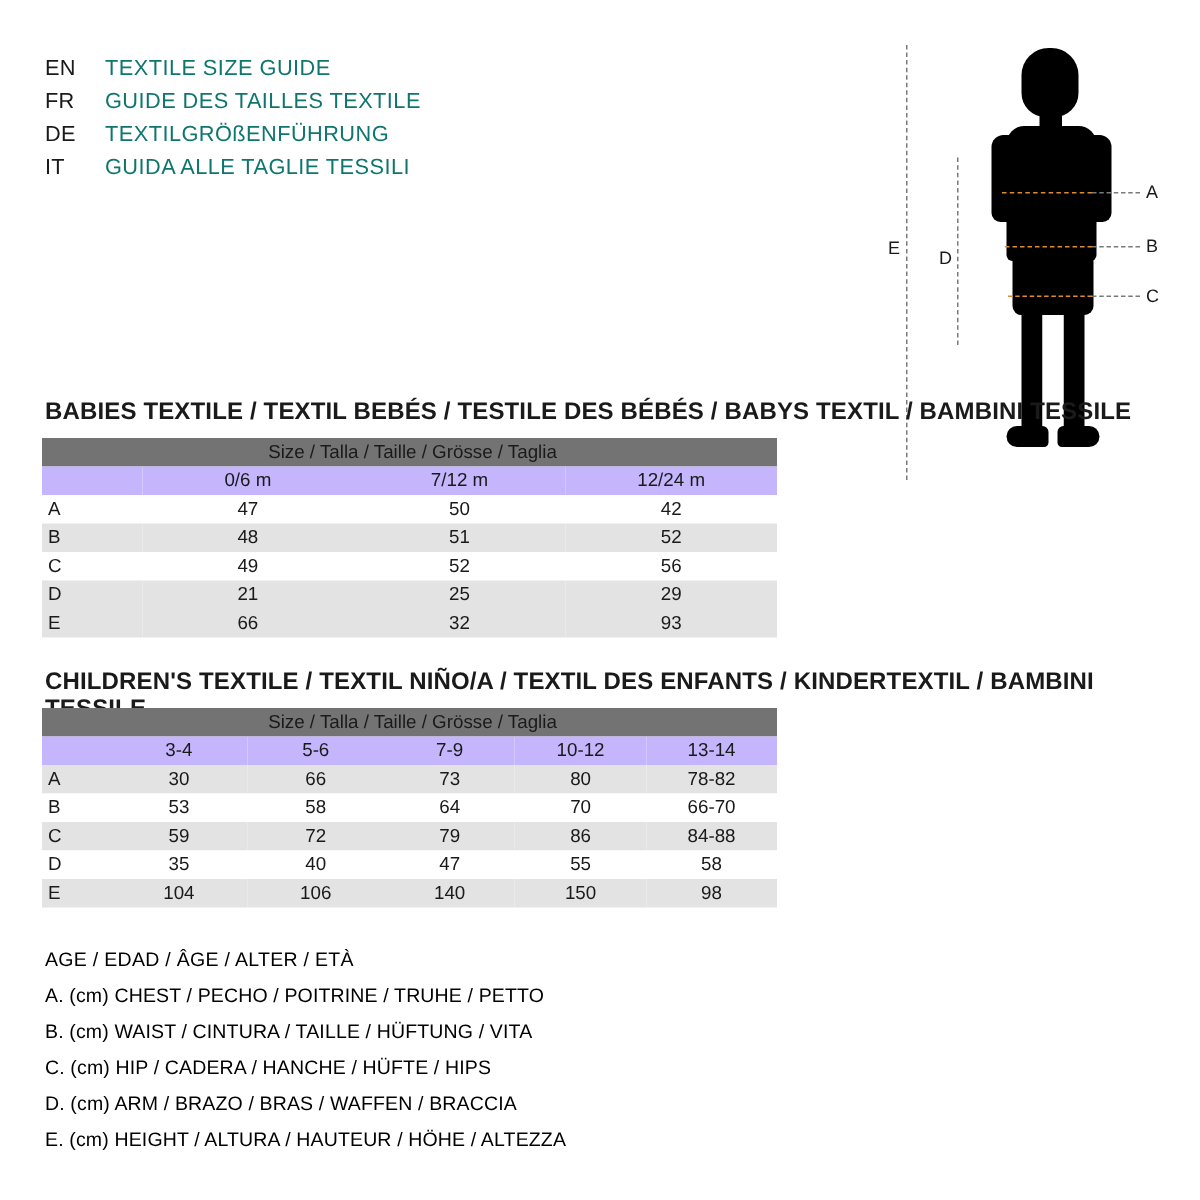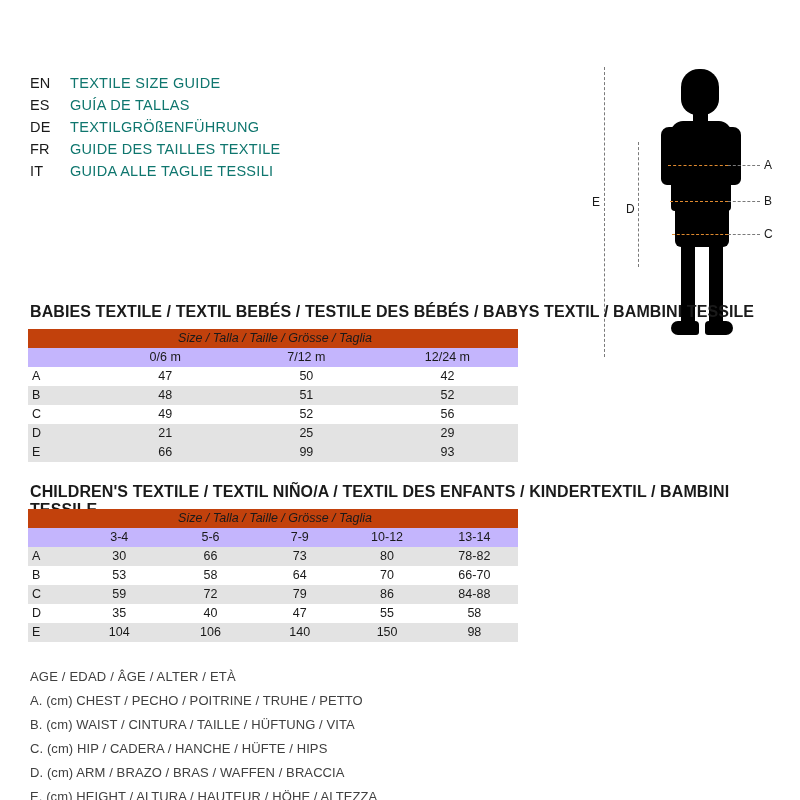"EN" .page { margin-top: 37px -> none }
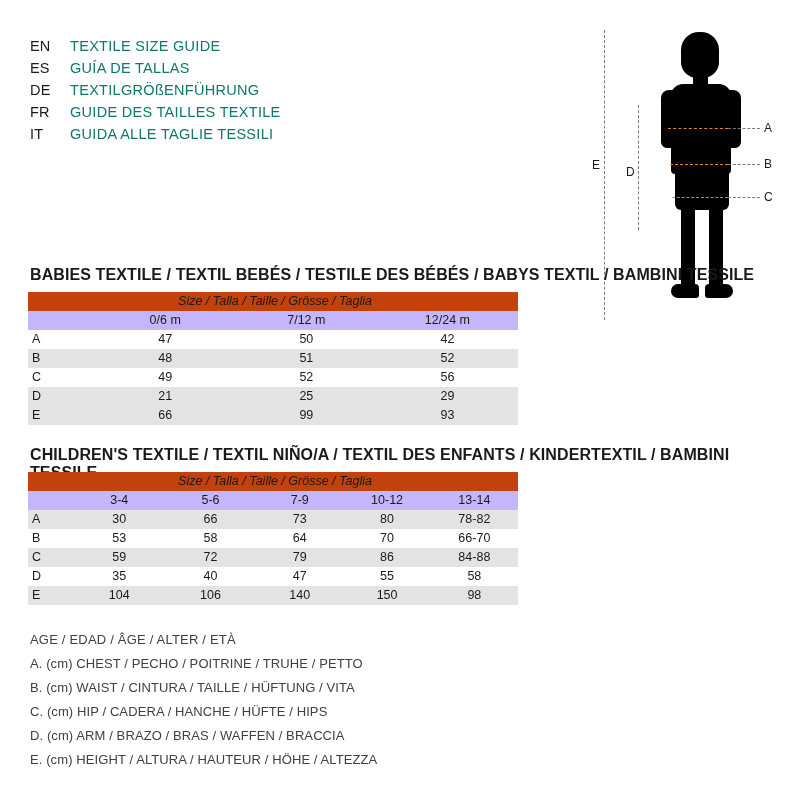"ES" div.lang-row { html: <div> <span>ES</span> <span>GUÍA DE TALLAS</span> </div> -> none }
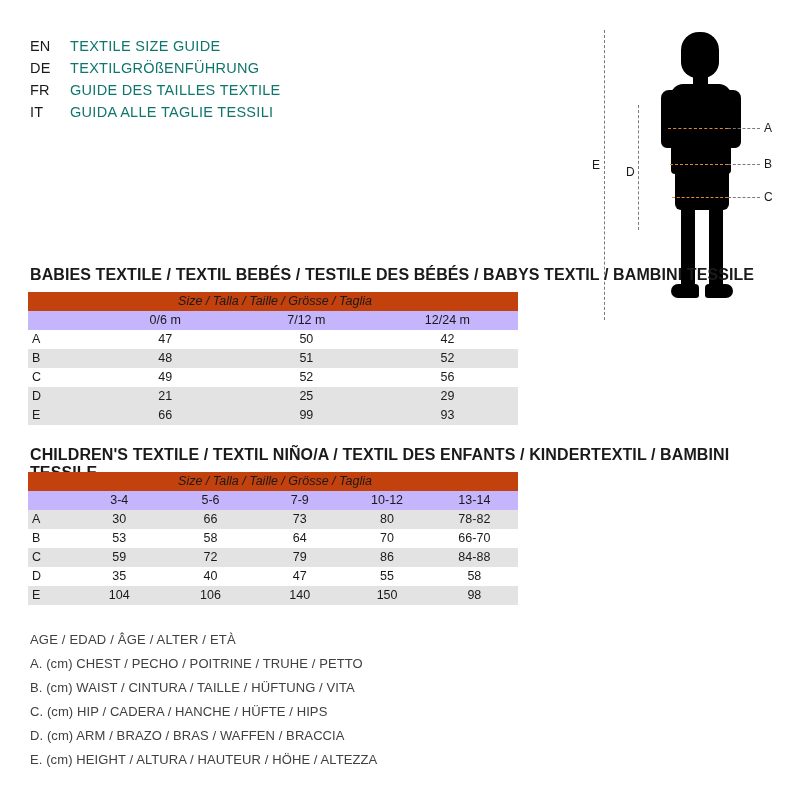"DE" div.lang-row { order: before "FR" -> after "FR" }
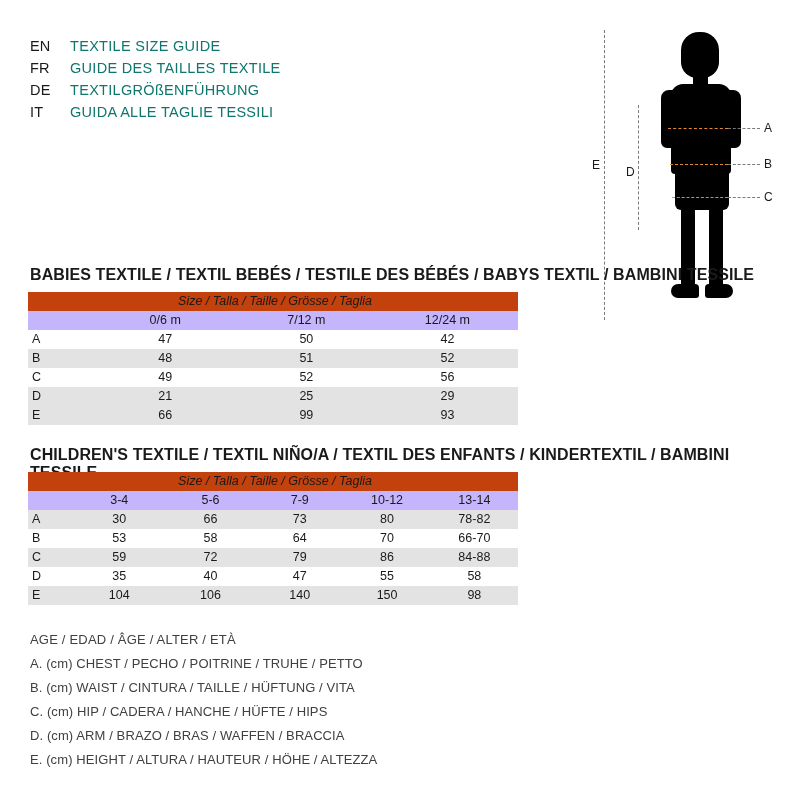"Size / Talla / Taille" .hdr-band td { background: #c2410c -> #737373; font-style: italic -> none }
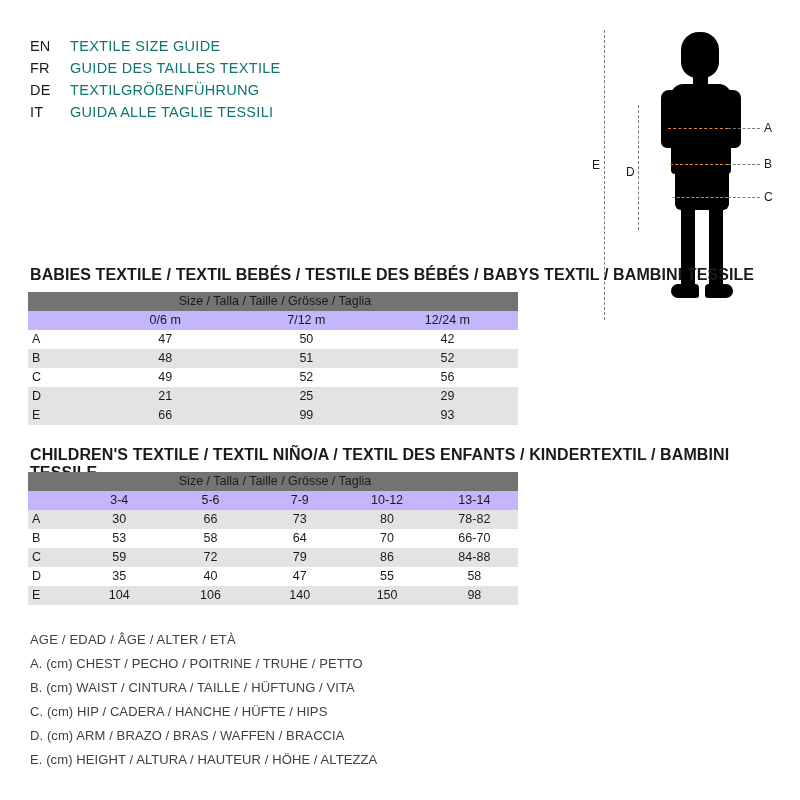"99" td { text: 99 -> 32 }
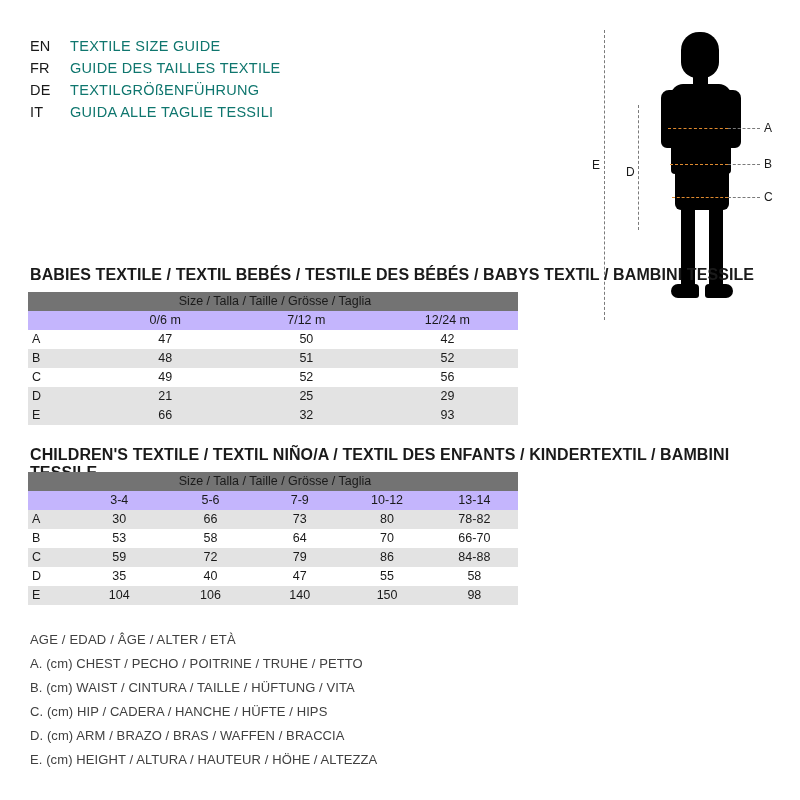"AGE / EDAD / ÂGE" .legend { color: #404040 -> #000000 }
